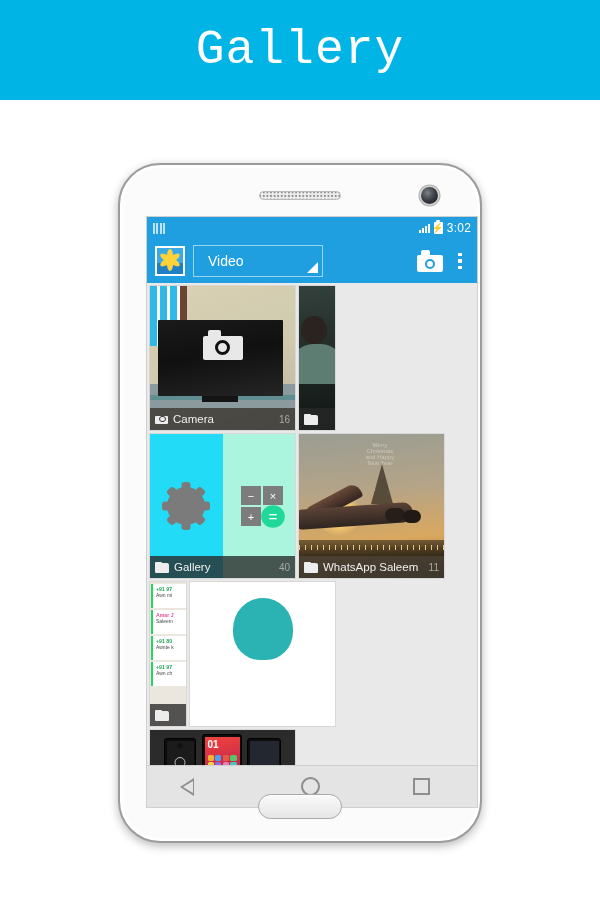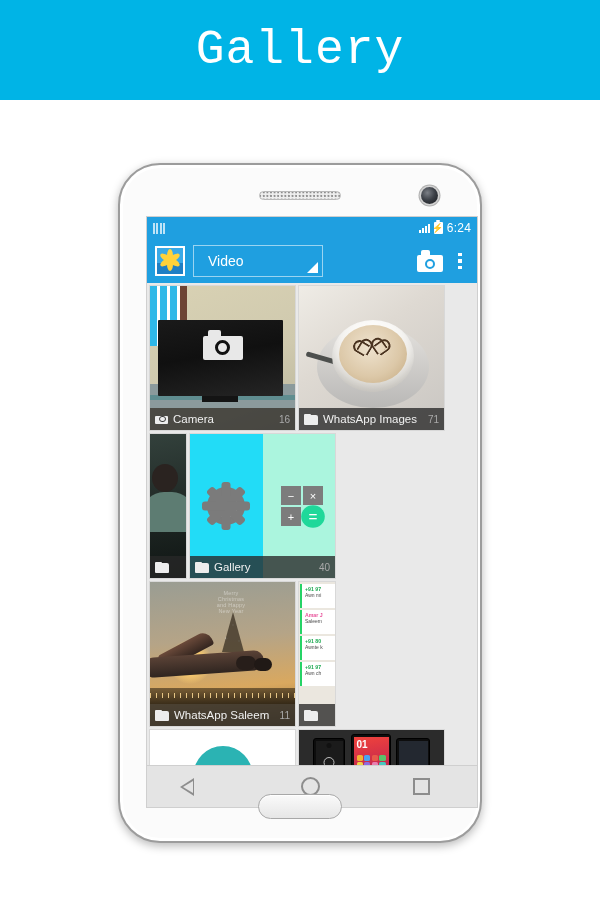"6:24" span.clock { text: 6:24 -> 3:02 }
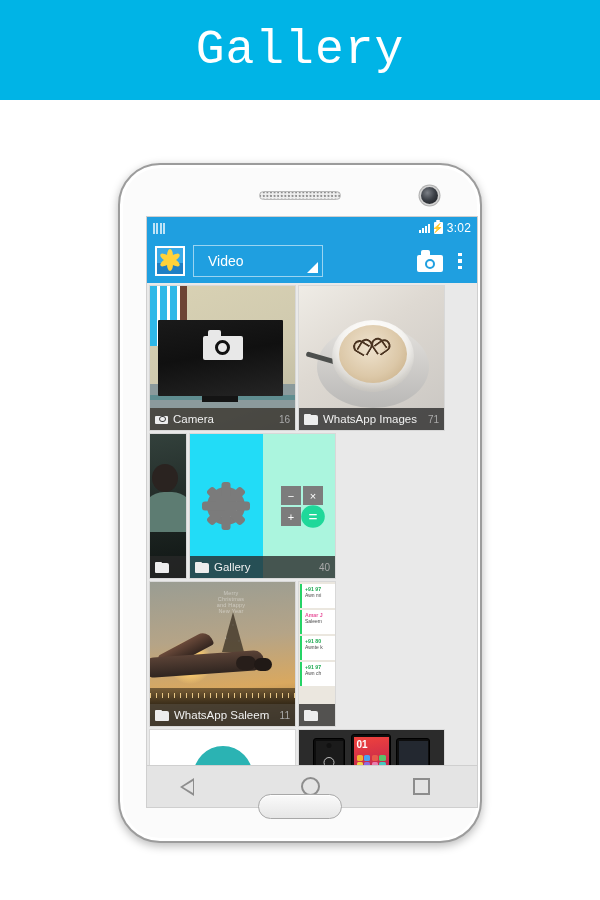"WhatsApp Images" div.tile { html: <div> <div> <span></span> <span></span> <span></span> <span></span> <span></span> <span></span> <span></span> </div> <div> <span></span> <span>WhatsApp Images</span> <span>71</span> </div> </div> -> none }
